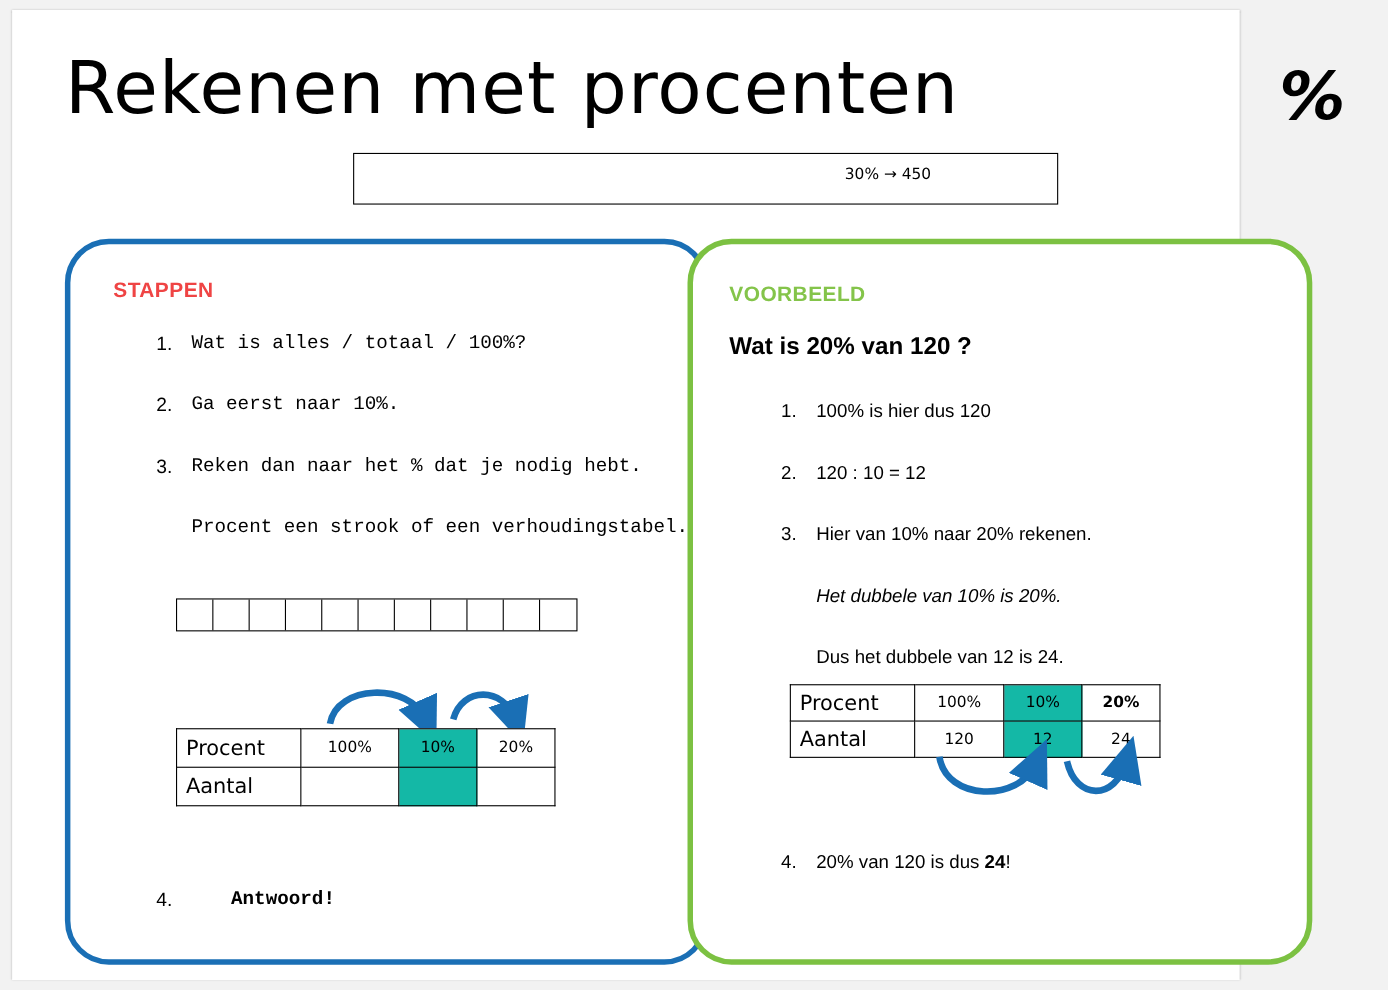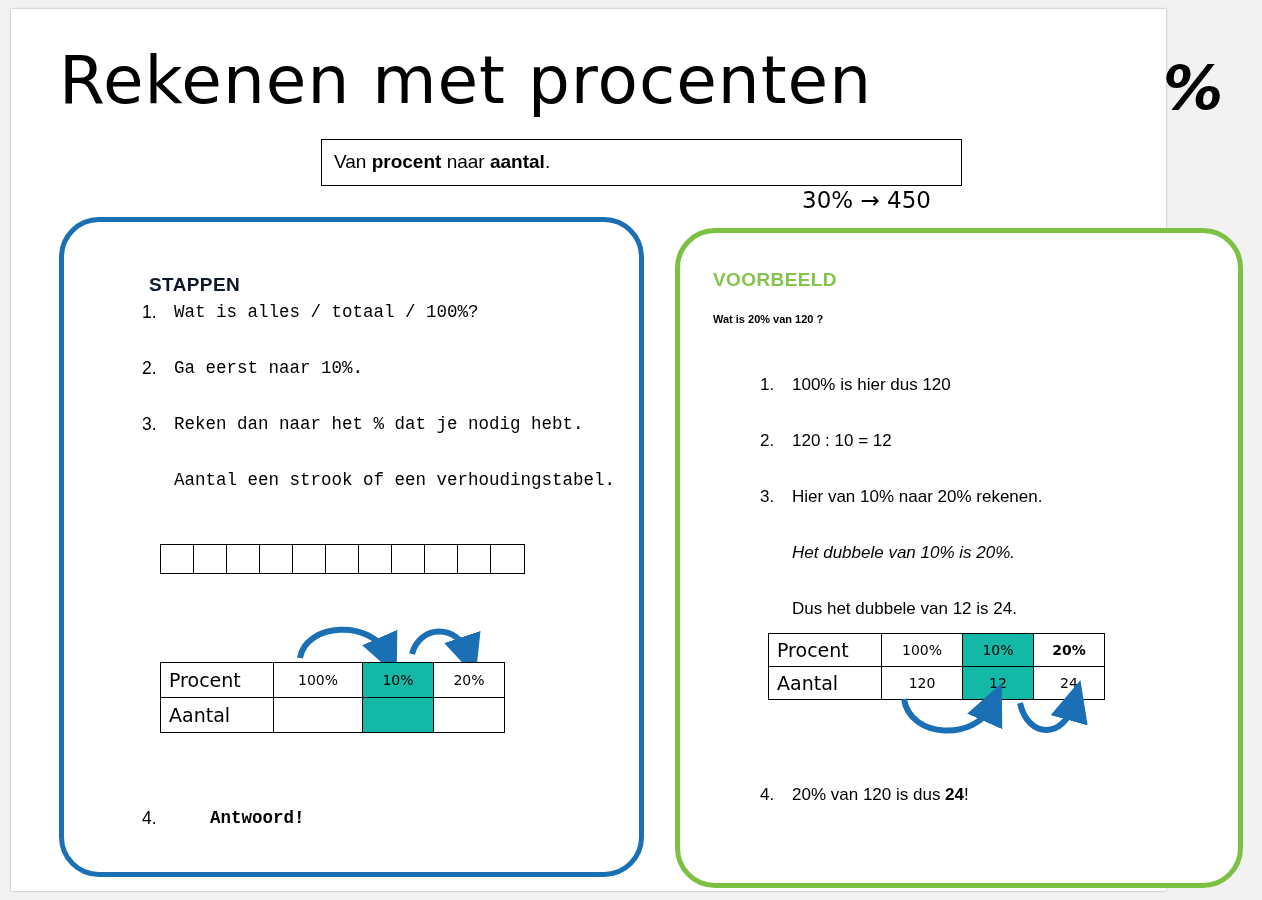"Rekenen met procenten" #sheet { padding-left: 39px -> none }
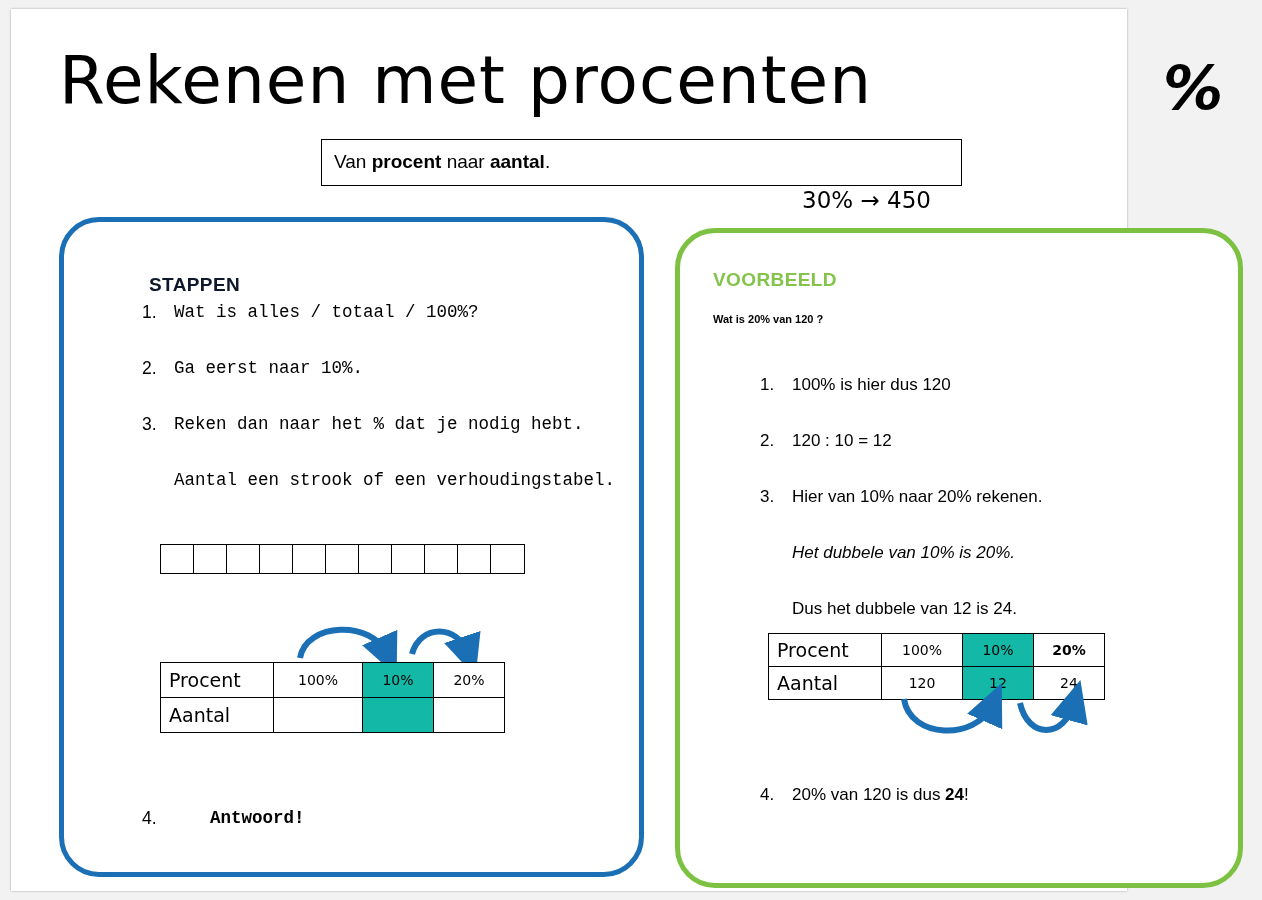"Van procent naar aantal." div { html: <div><span>Van </span><b>procent</b><span> naar </span><b>aantal</b><span>.</span></div> -> none }
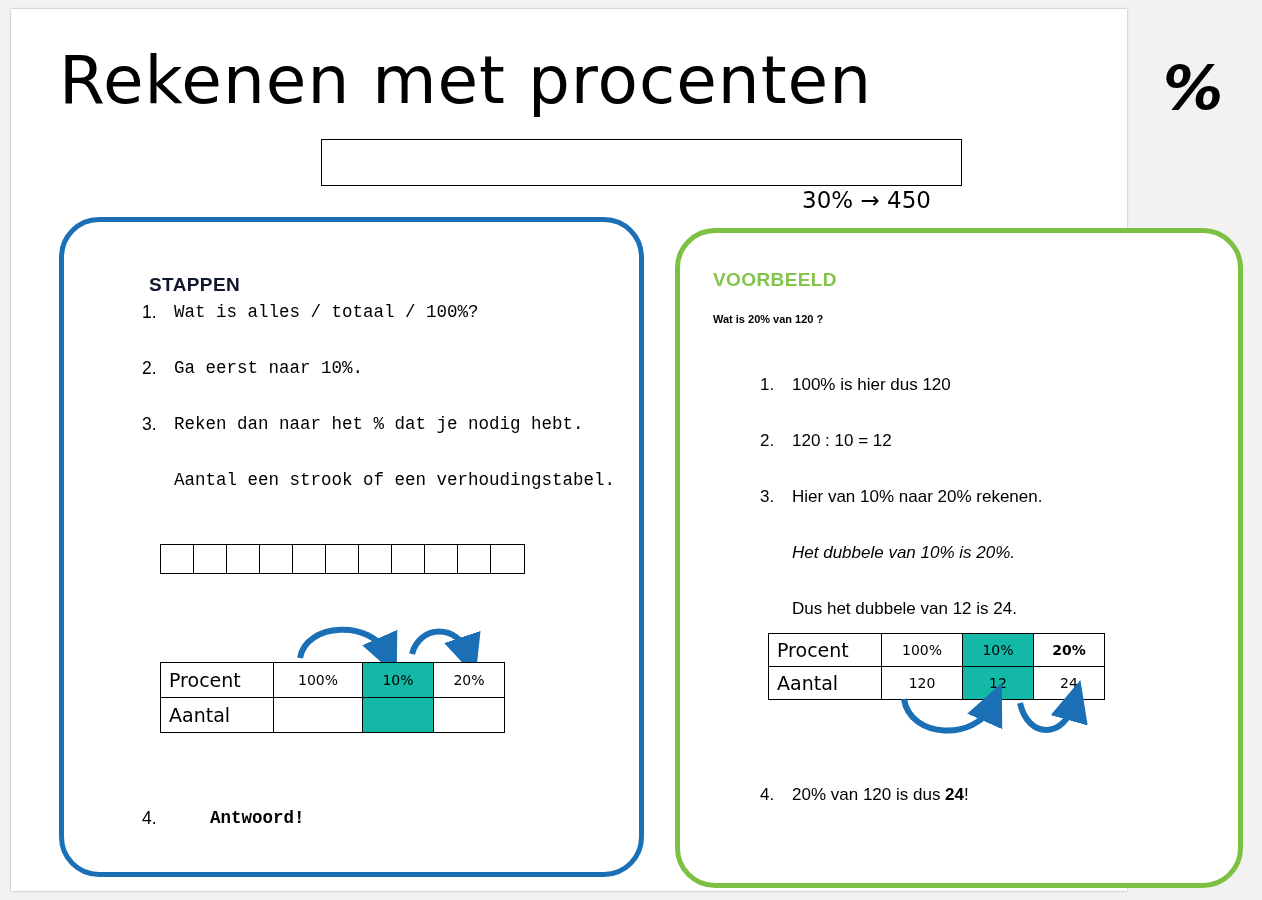"30% → 450" #subtitle-example { font-size: 23px -> 14px; left: 480px -> 446px; margin-top: 36px -> none }
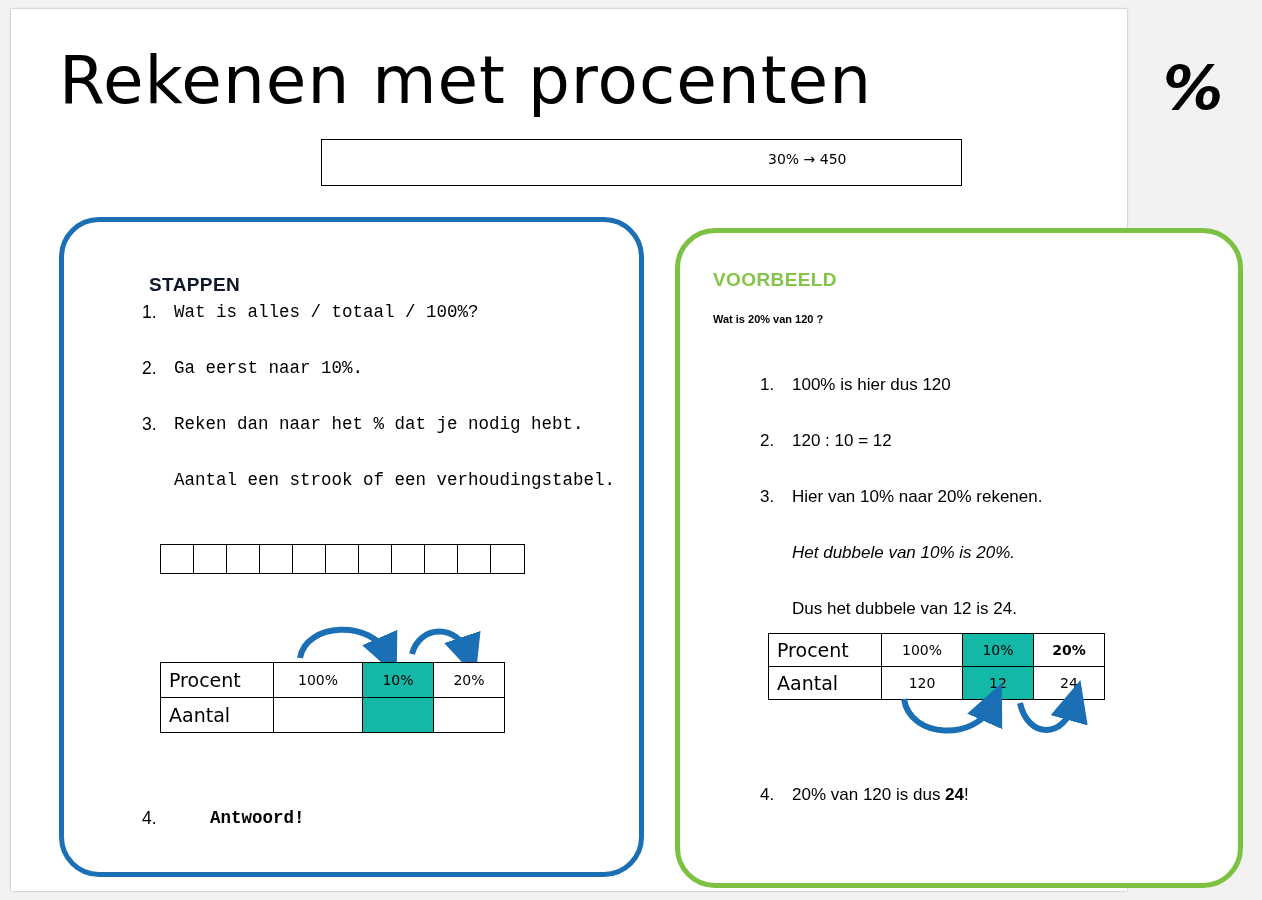"STAPPEN" #steps-heading { color: #0f172a -> #ef4444; margin-left: 46px -> none; top: 52px -> 32px }
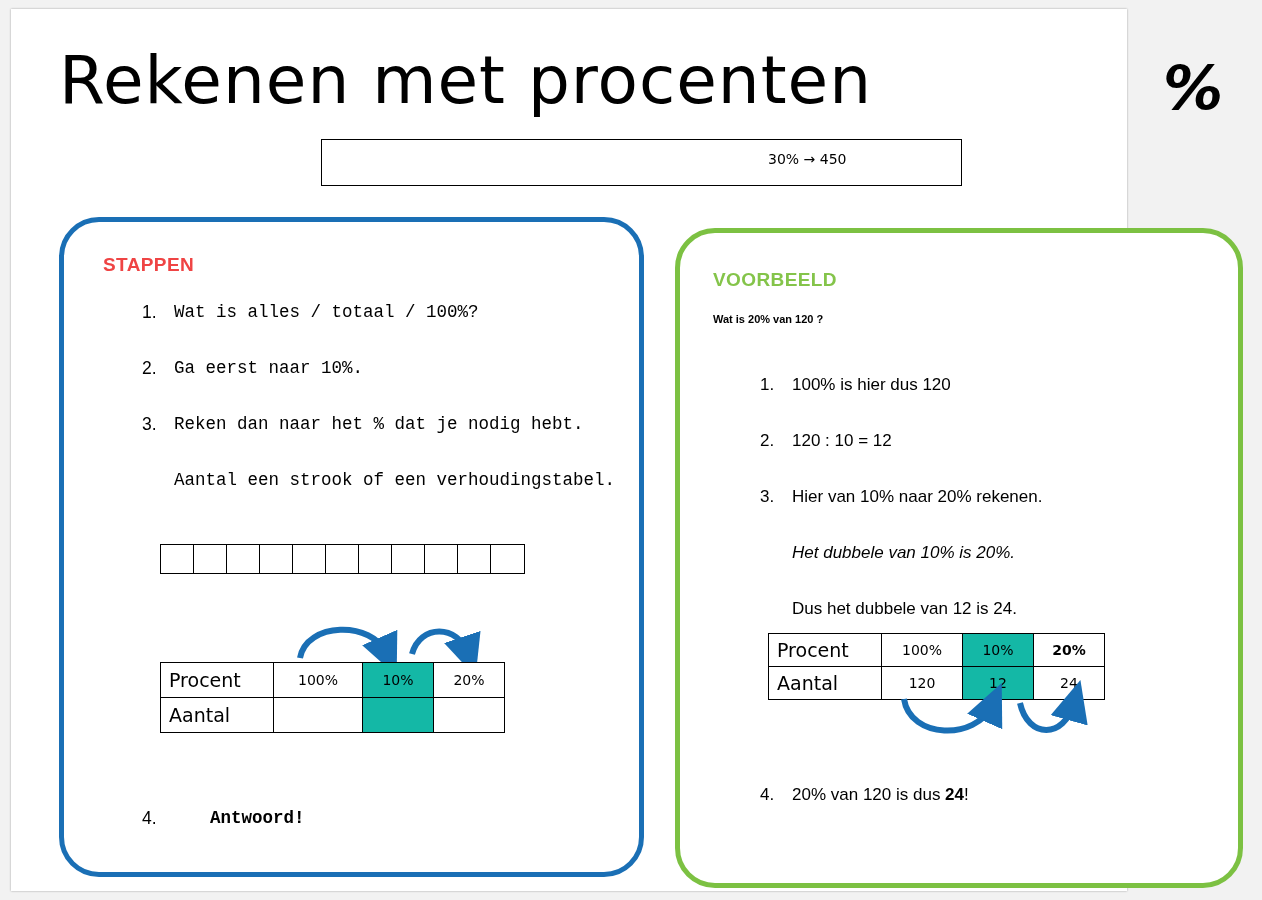"VOORBEELD" #panel-example { left: 664px -> 614px; margin-top: 11px -> none }
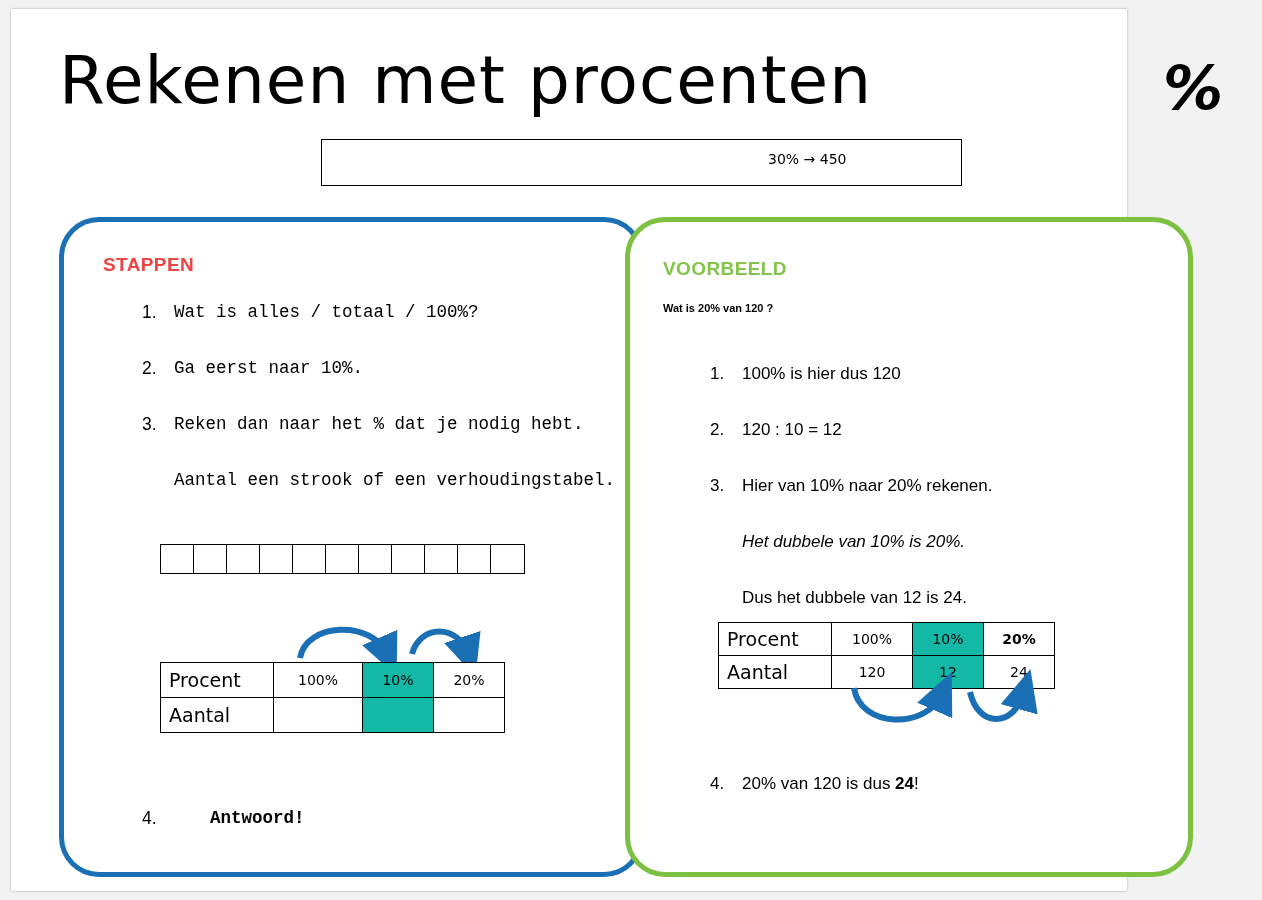"Wat is 20% van 120" #example-question { font-size: 11px -> 22px }
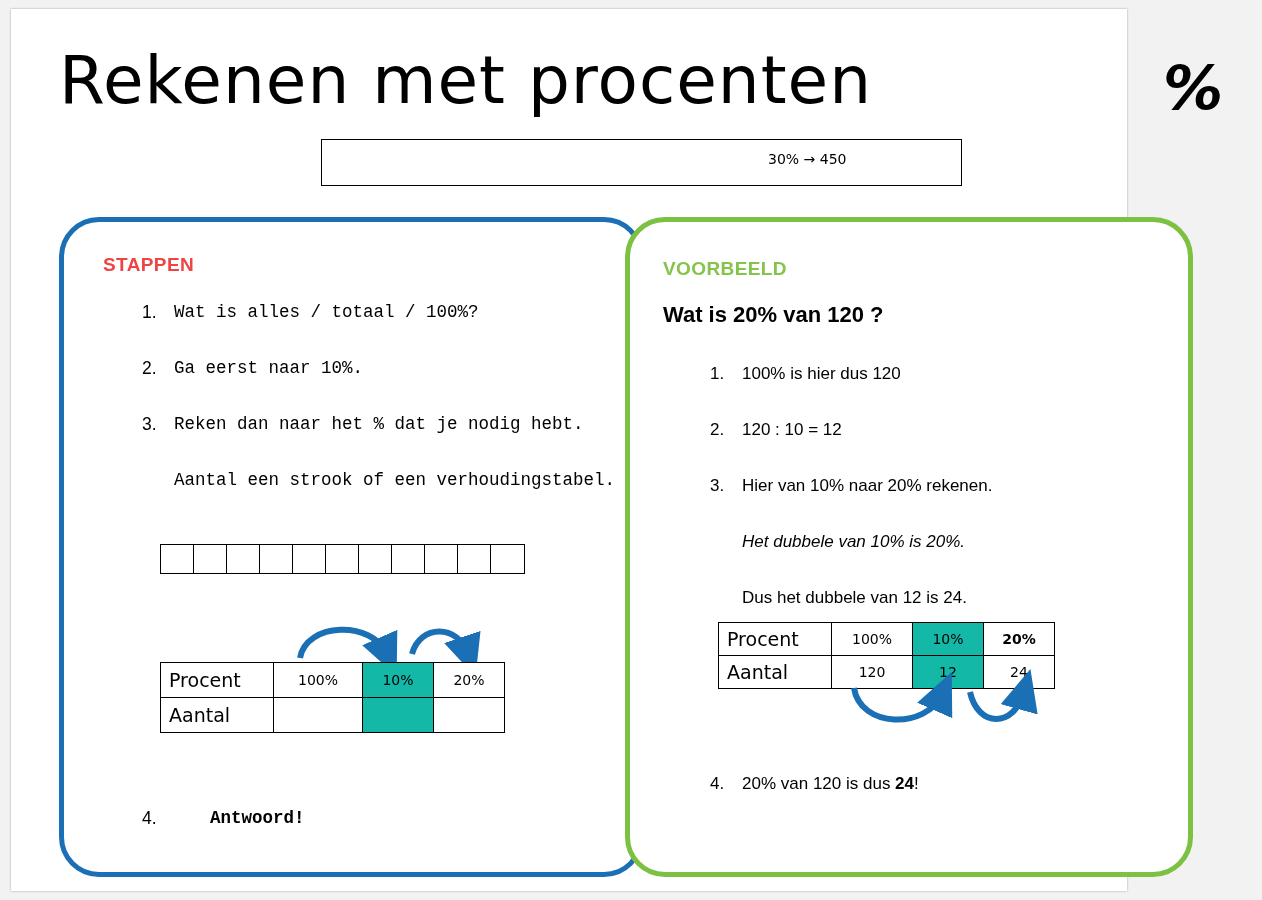"Aantal een strook of een" span.step-text { text: Aantal -> Procent }
